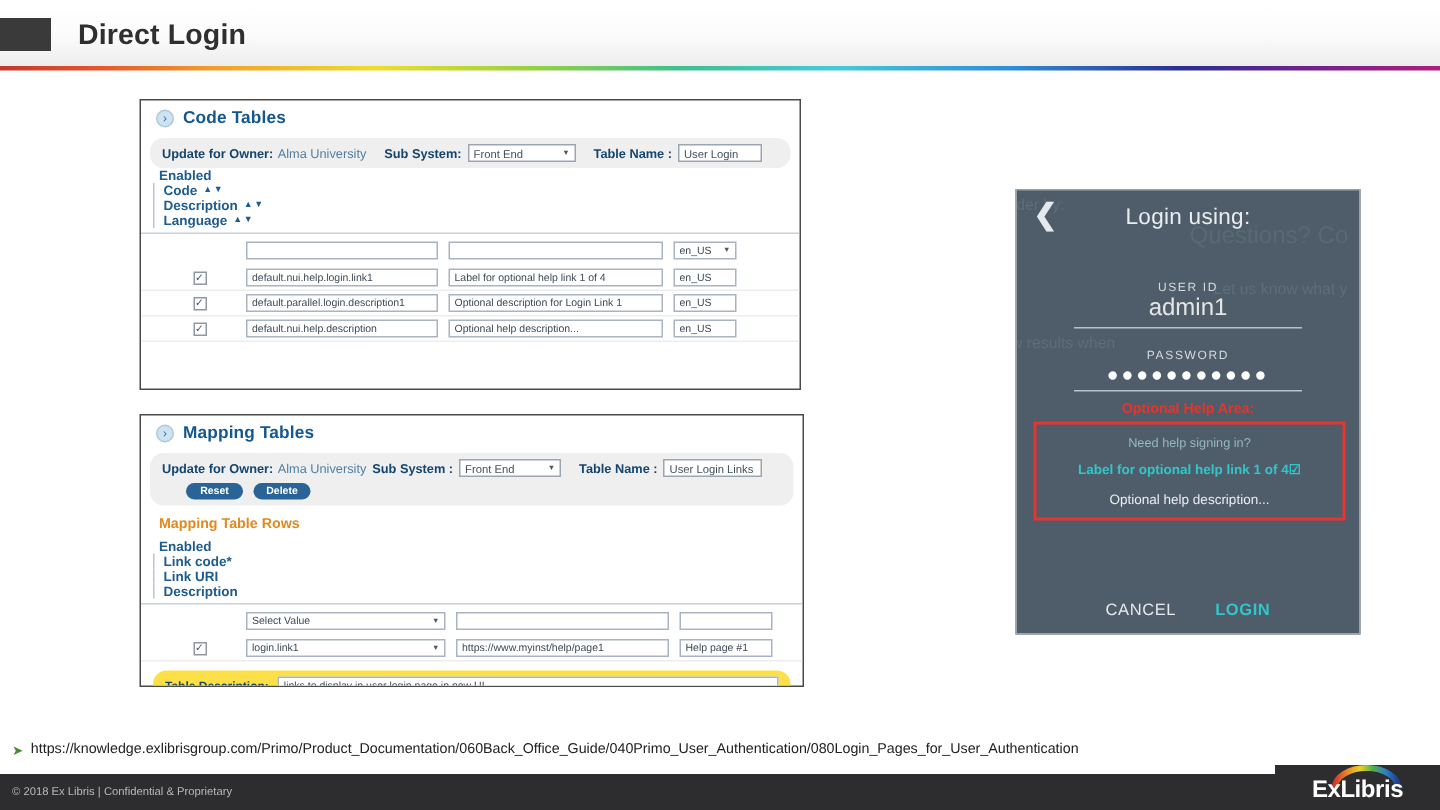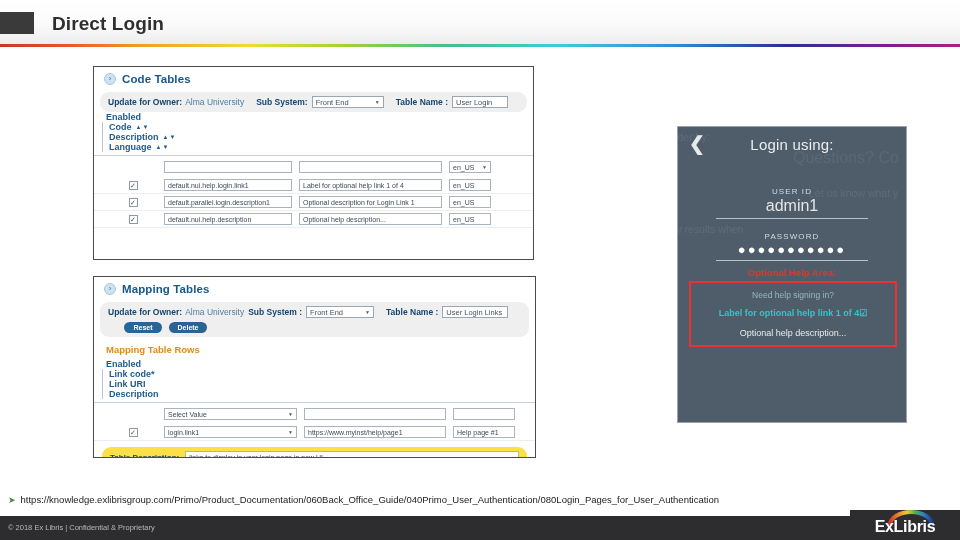"CANCEL" div { html: none -> <div> <span>CANCEL</span> <span>LOGIN</span> </div> }
